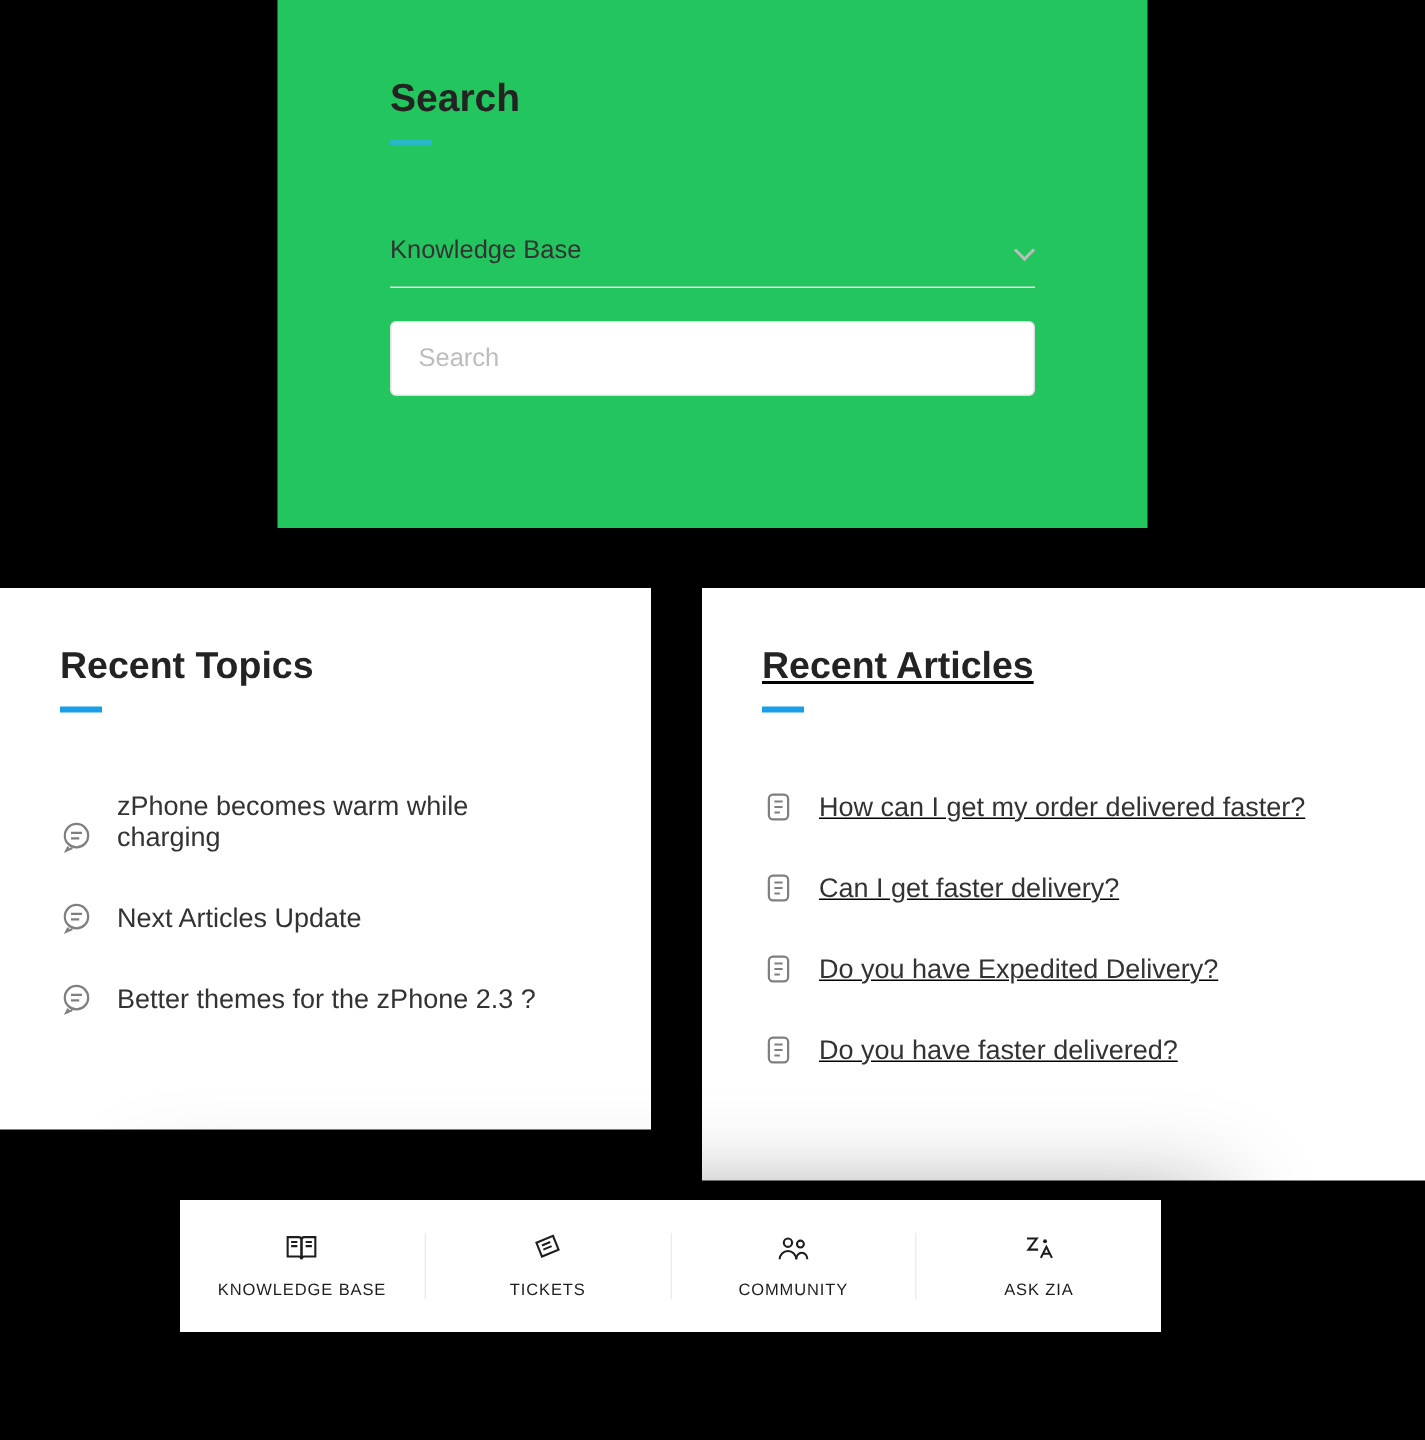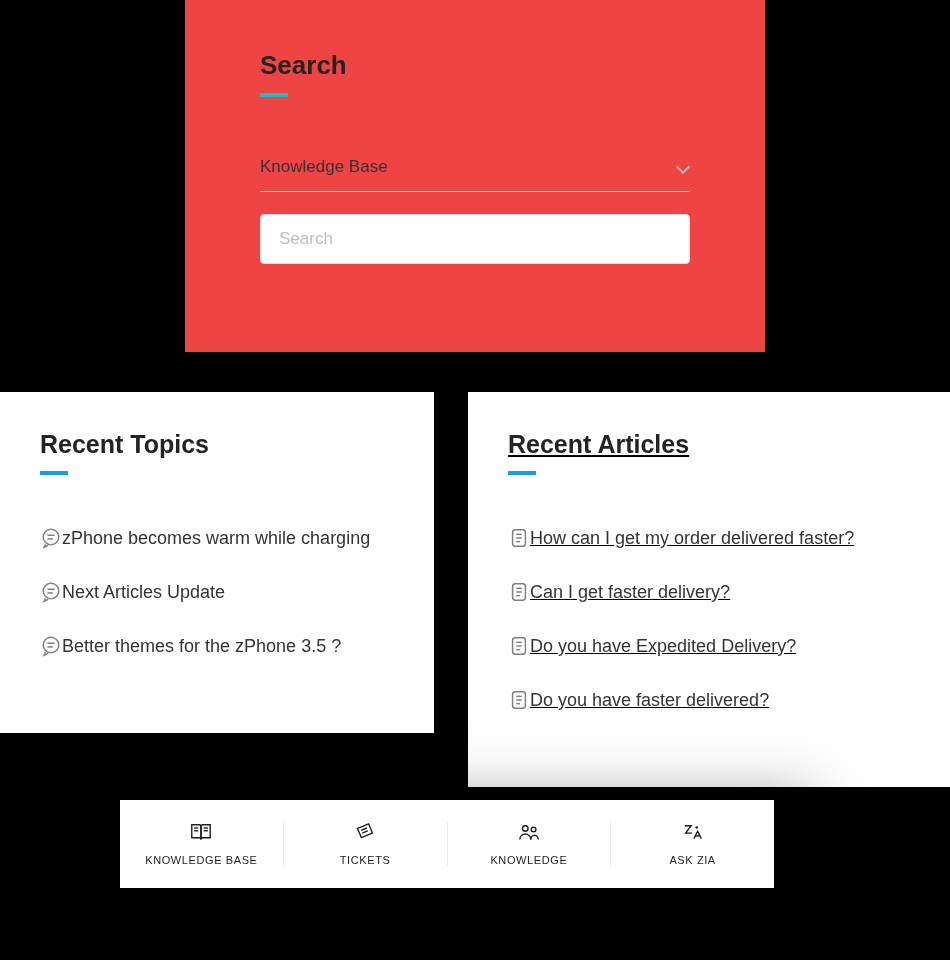"Search" .search-card { background: #ef4444 -> #22c55e }
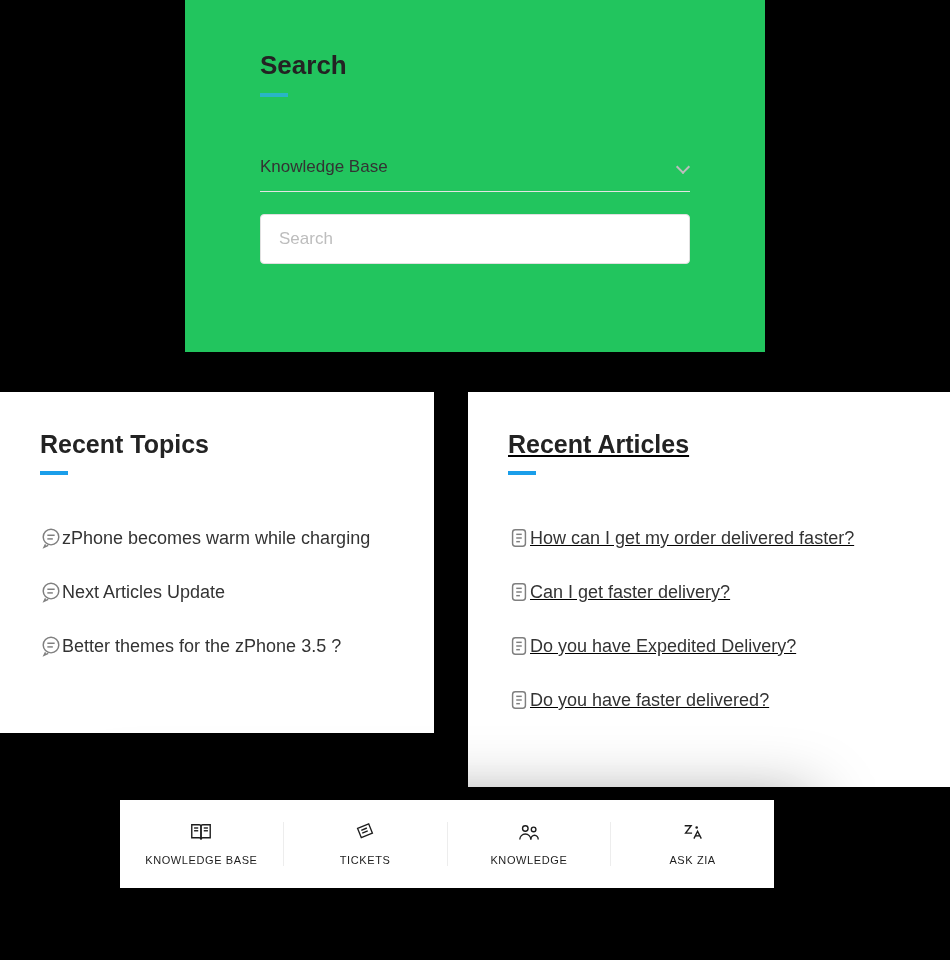"zPhone becomes warm while charging" .item { gap: none -> 16px }
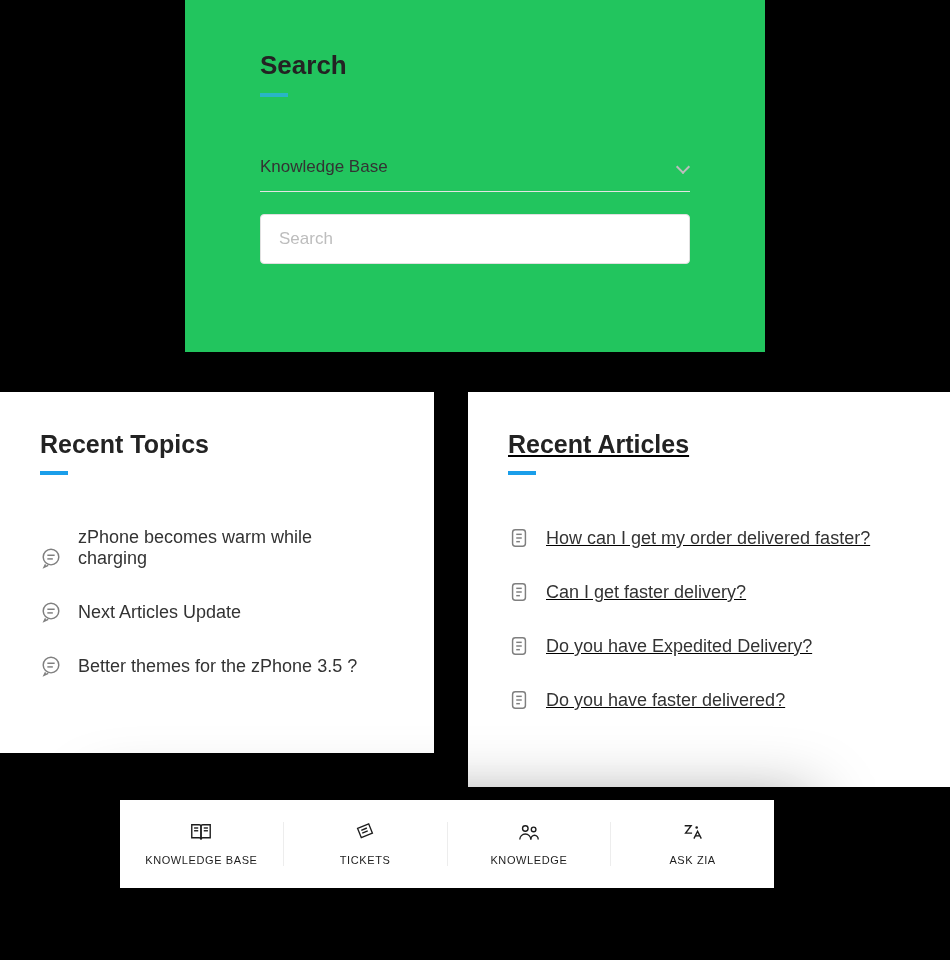"Better themes for the zPhone" span.label { text: 3.5 -> 2.3 }
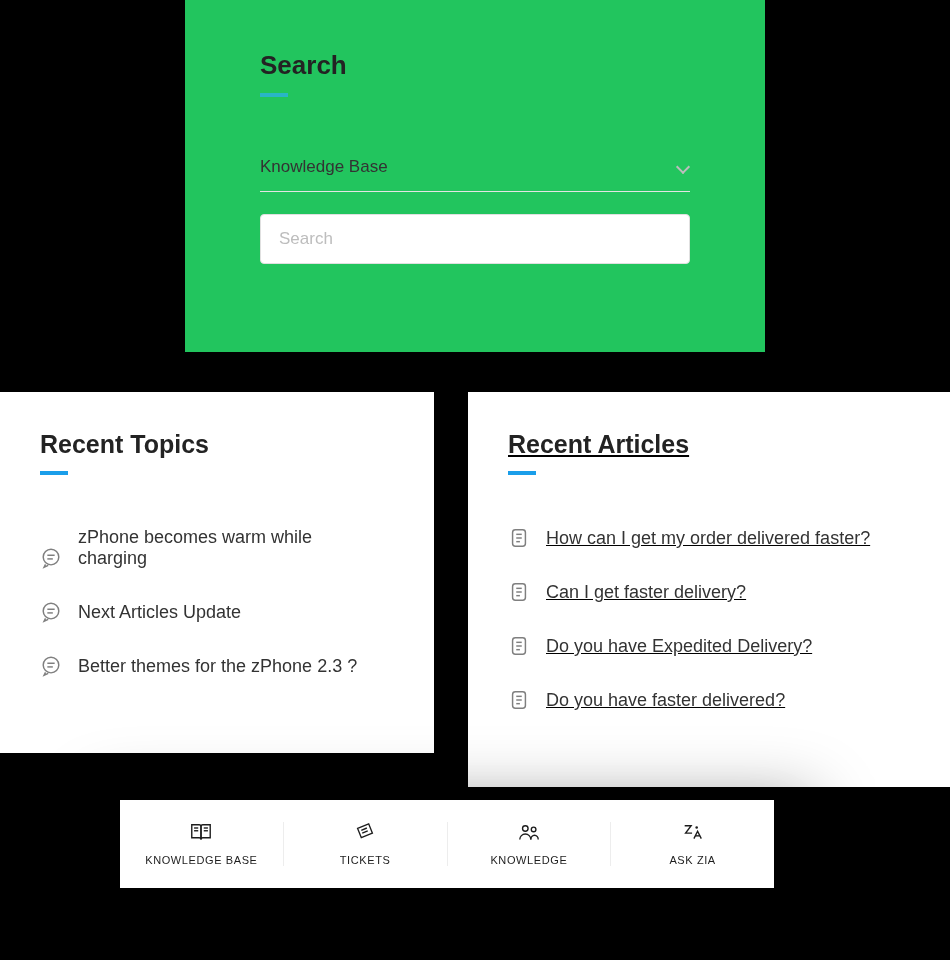"KNOWLEDGE" span.nlabel { text: KNOWLEDGE -> COMMUNITY }
